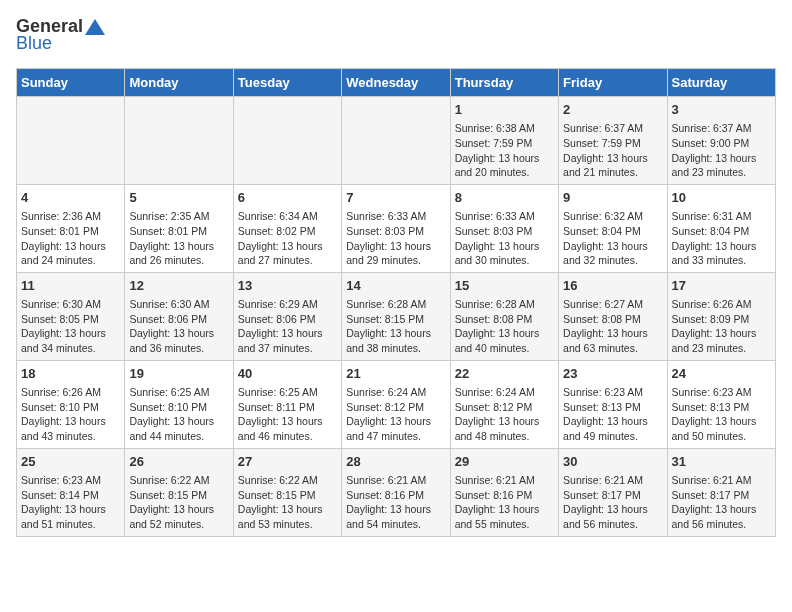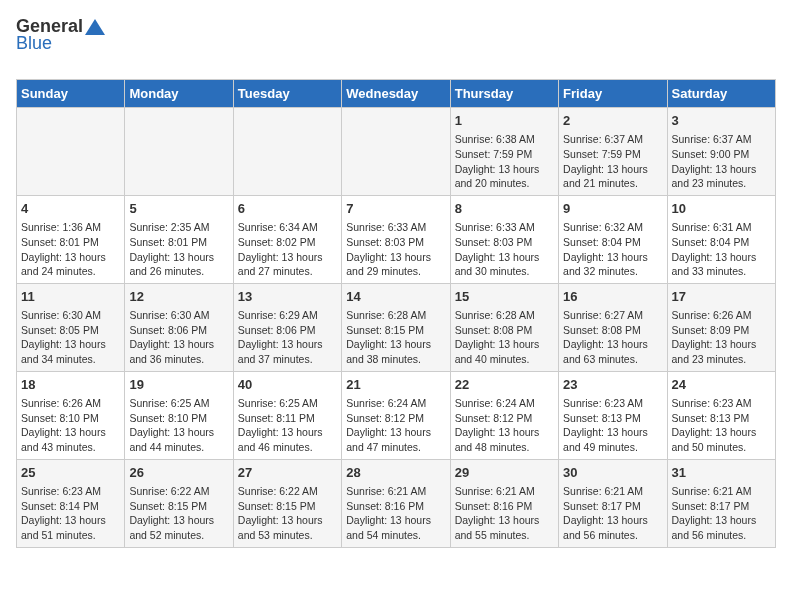"General" .header { margin-bottom: 25px -> 14px }
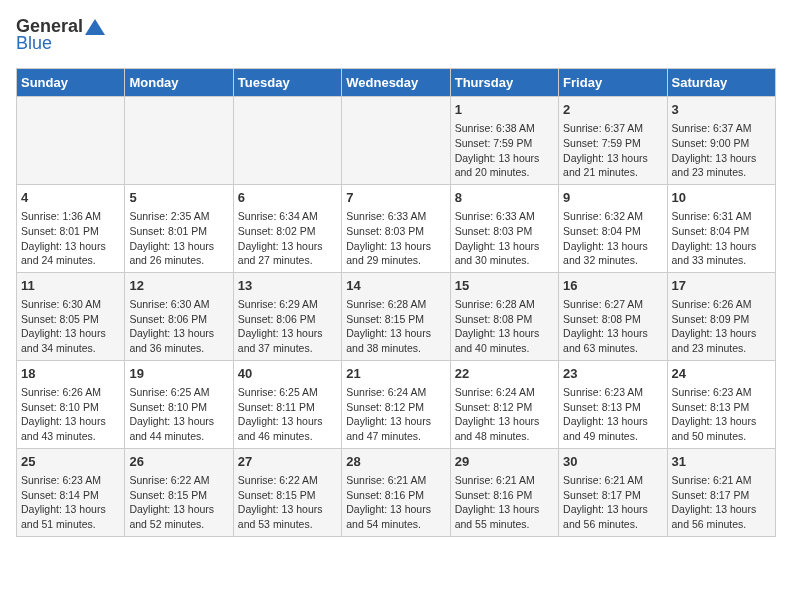"Sunrise: 1:36 AM" div { text: 1:36 -> 2:36 }
